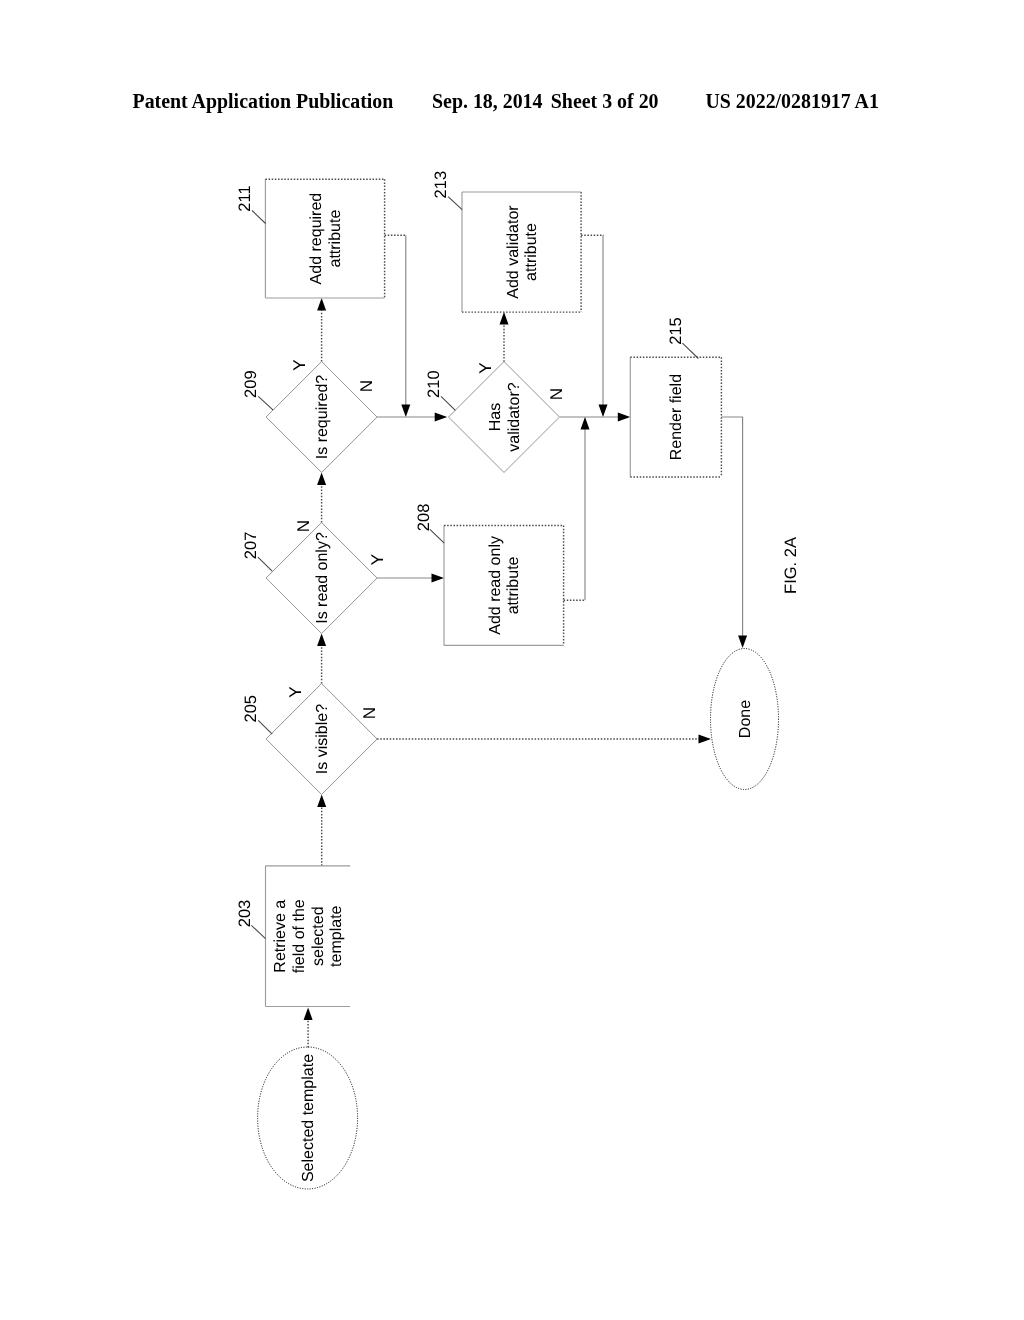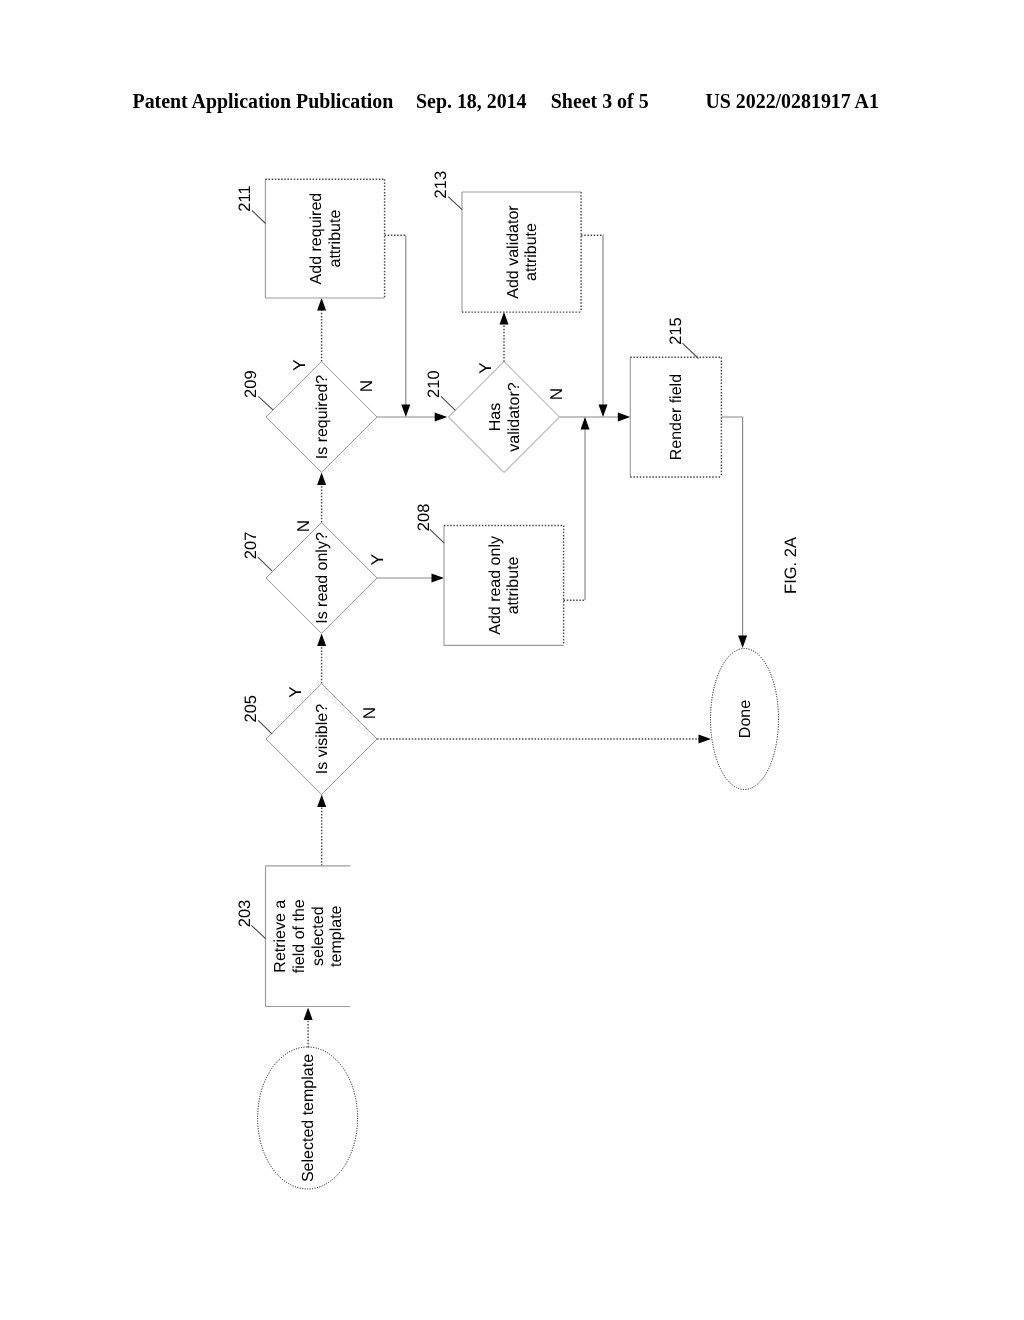"Sep. 18, 2014" .h-date { left: 416px -> 432px }
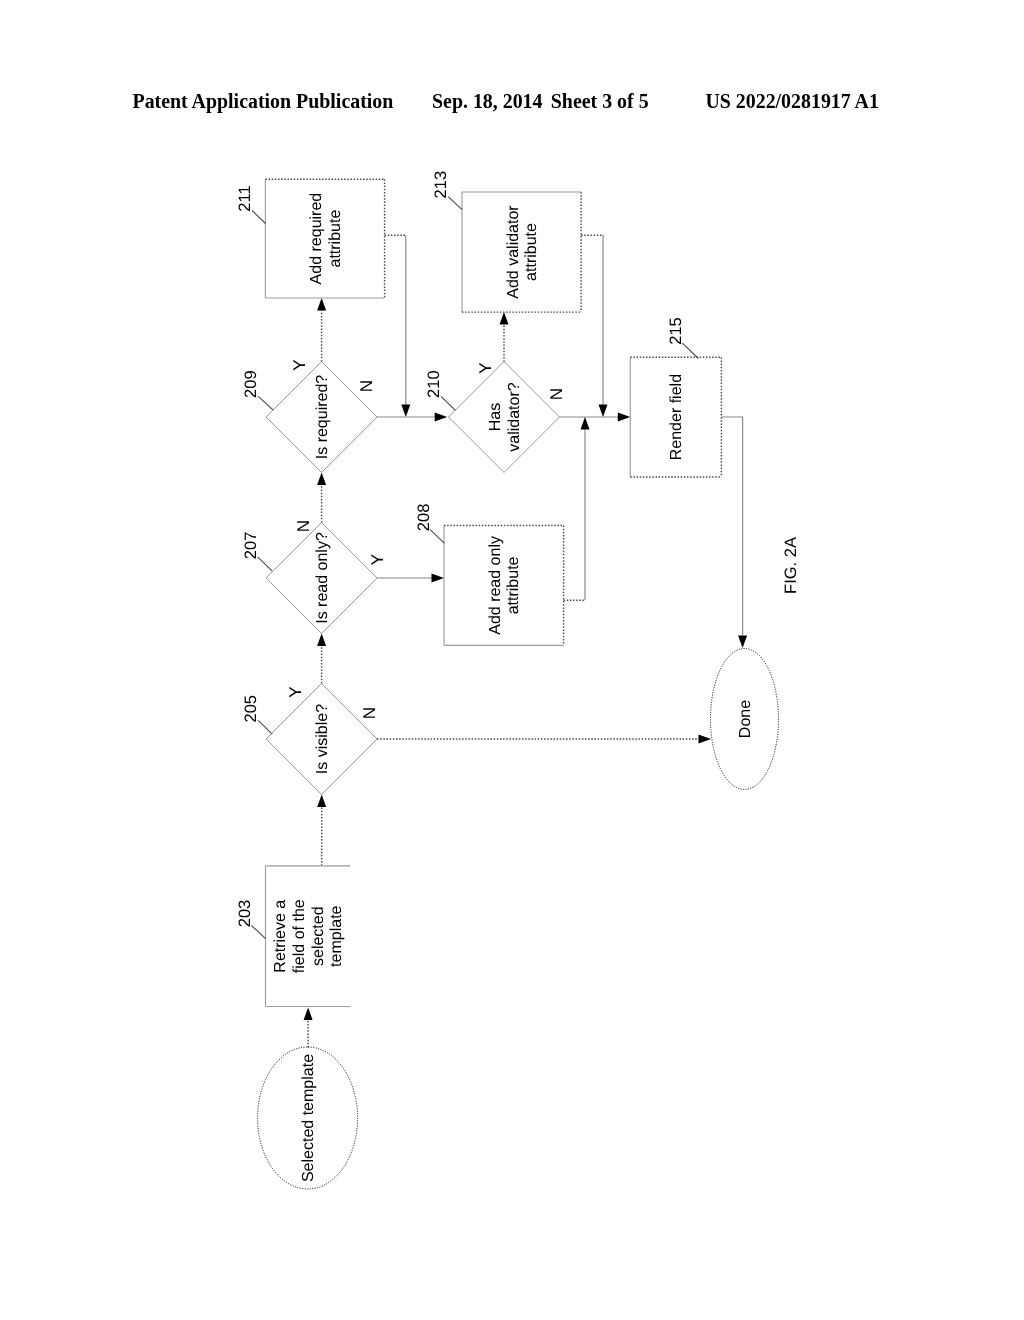"Sheet 3 of 5" span.h-sheet { text: 5 -> 20 }
